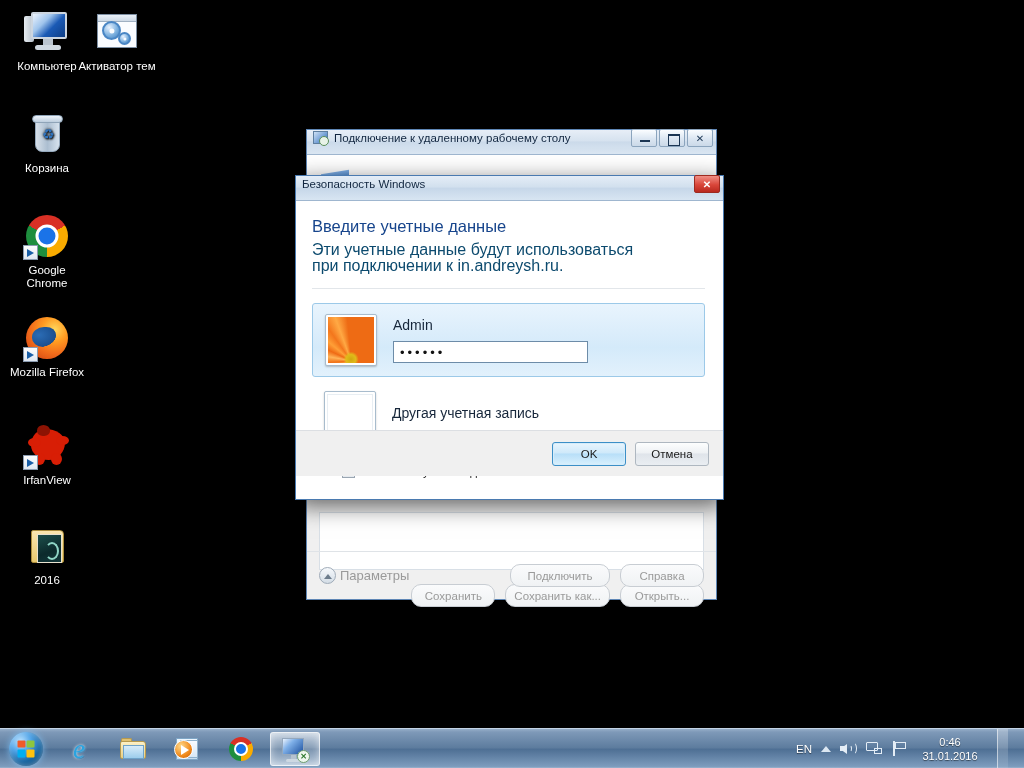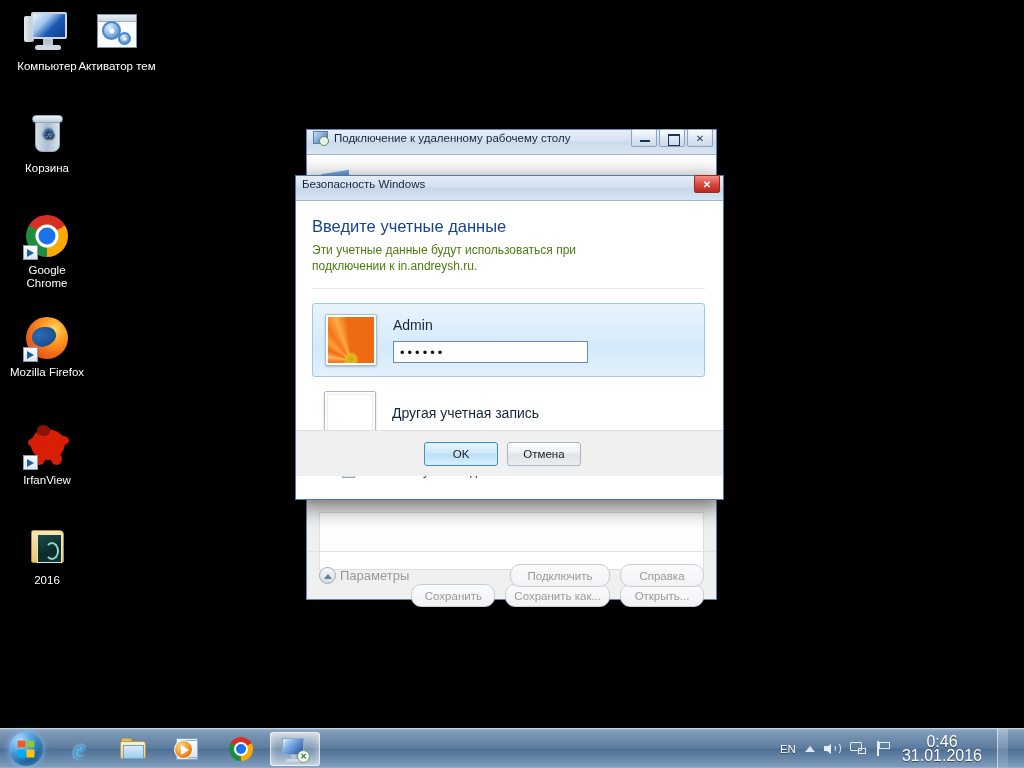"Эти учетные данные будут использоваться" #sec-desc { color: #4d7c0f -> #0c4a6e; font-size: 12px -> 16px }
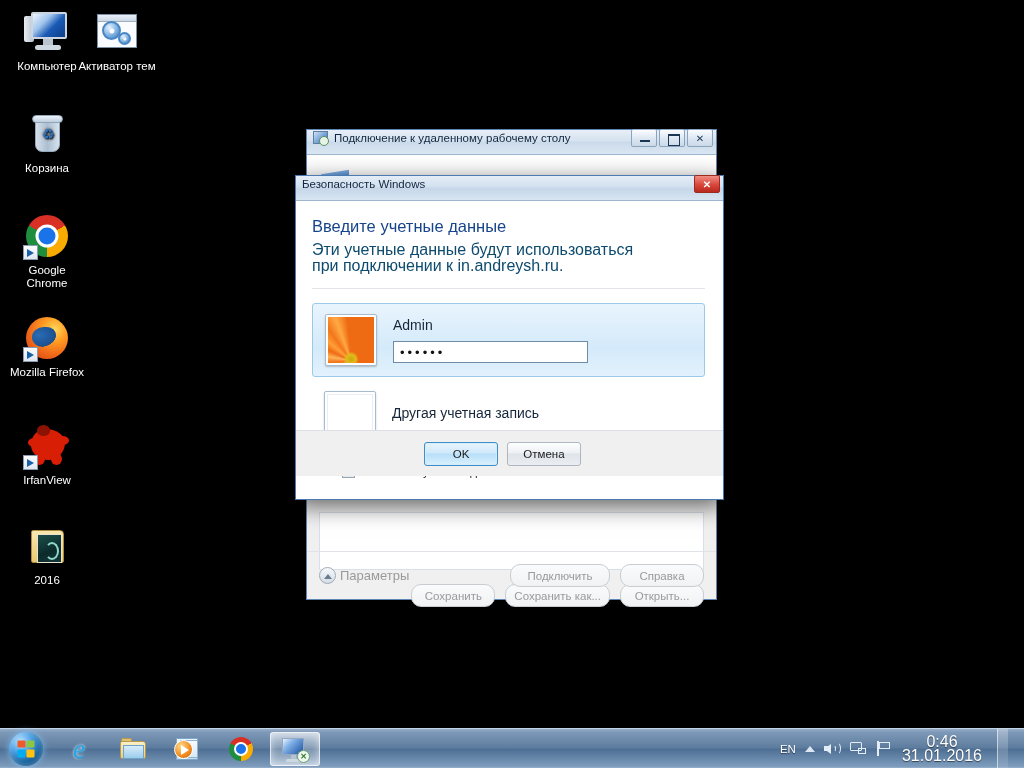"OK" #sec-footer { justify-content: center -> flex-end }
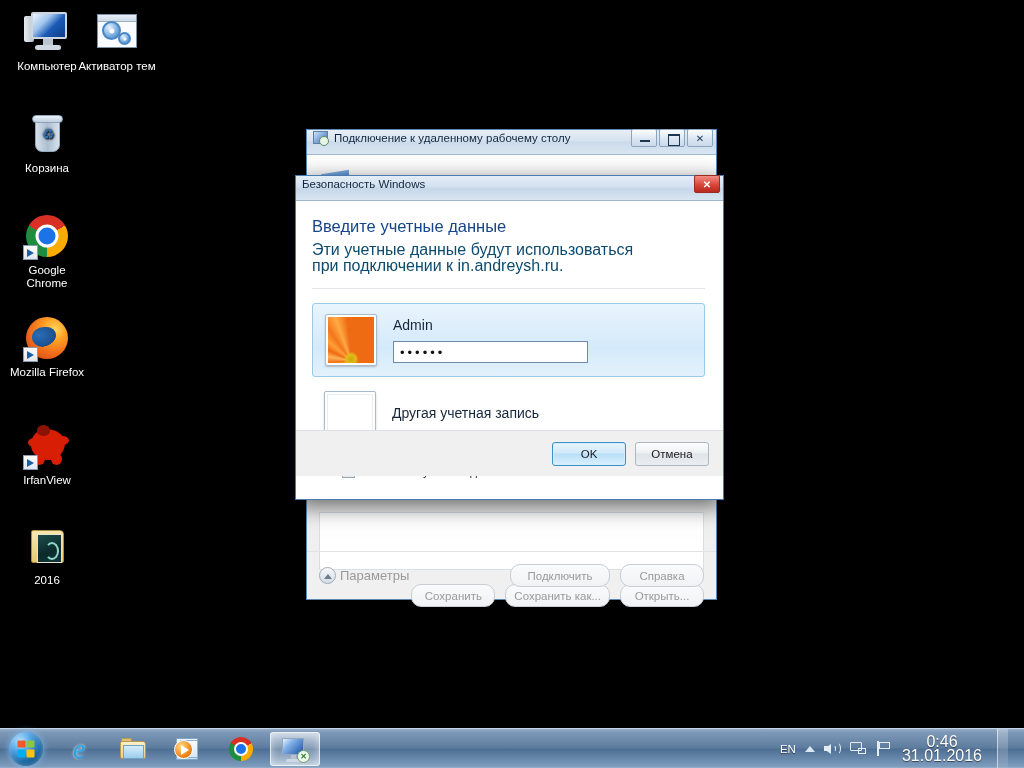"0:46" #clock { font-size: 16px -> 11px }
